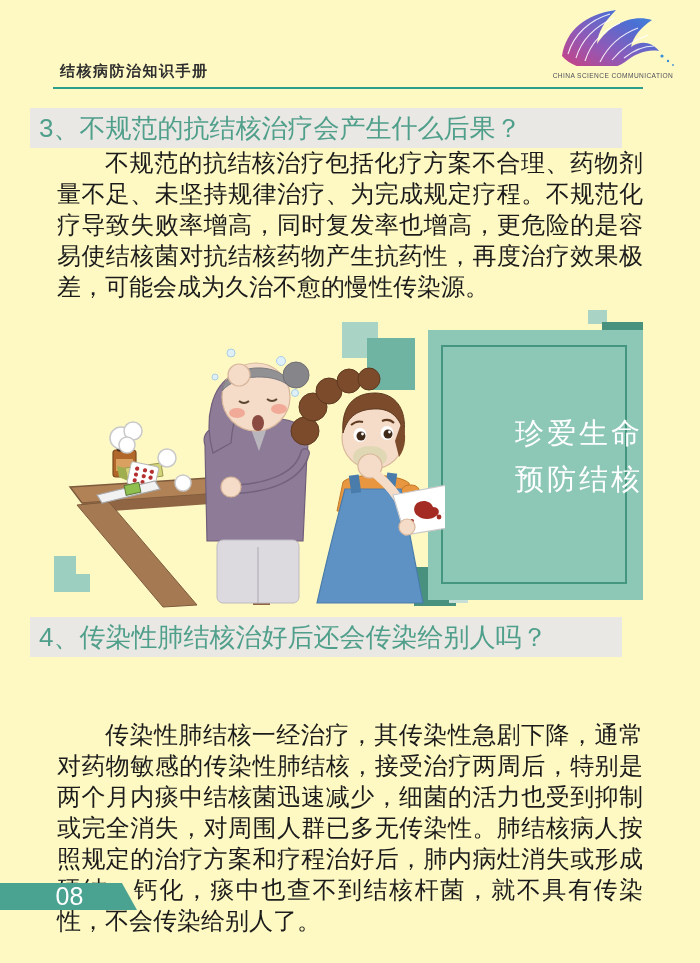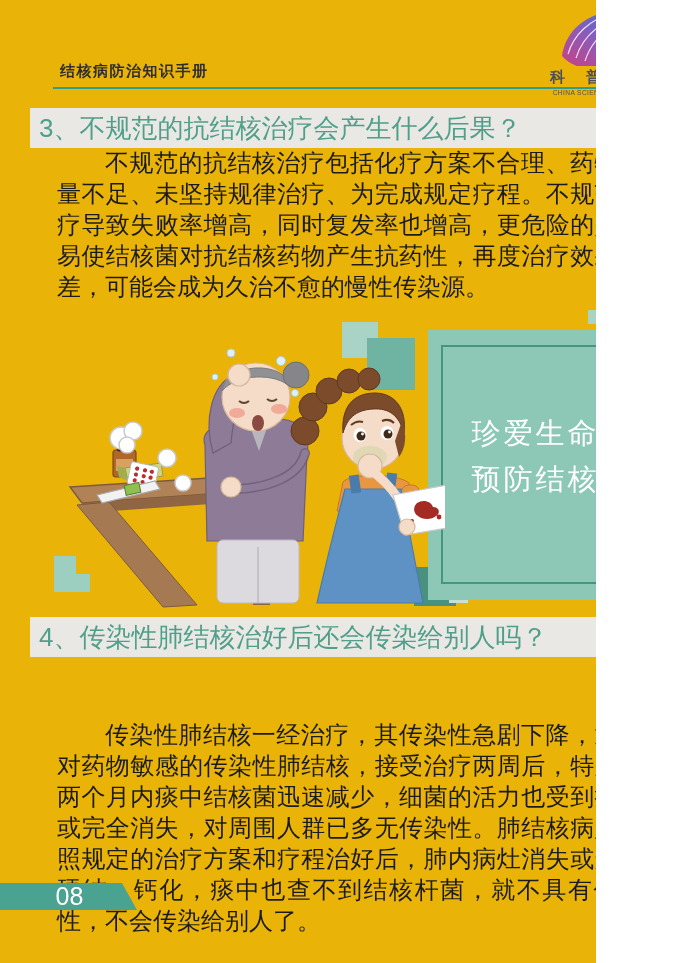"结核病防治知识手册" .page { background: #eab308 -> #fef9c3; width: 596px -> 700px }
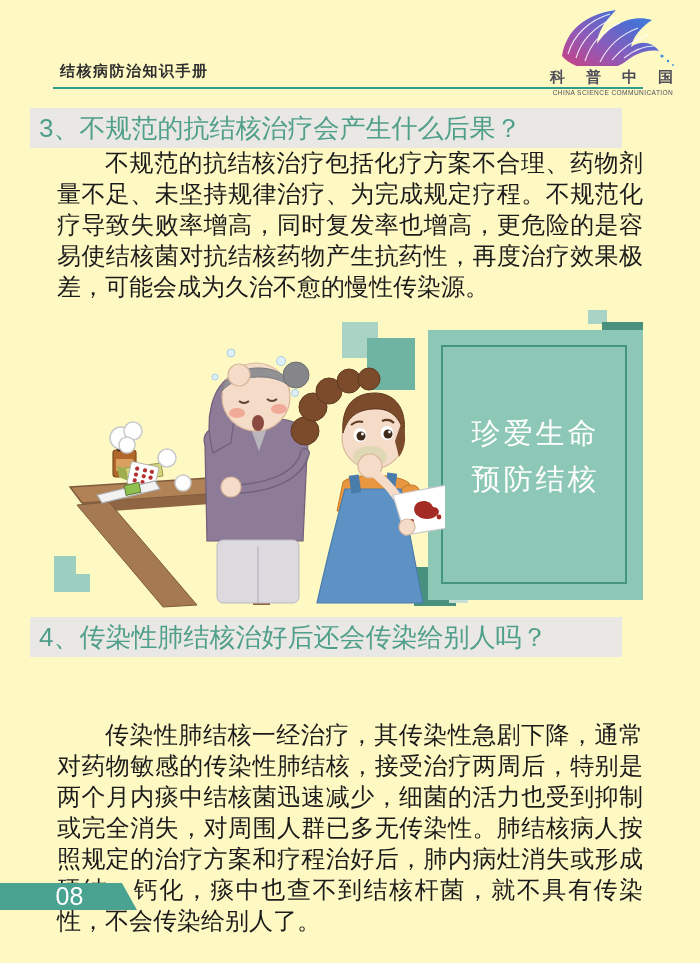"科普中国" div.logo-cn { html: <div>科普中国</div> -> none }
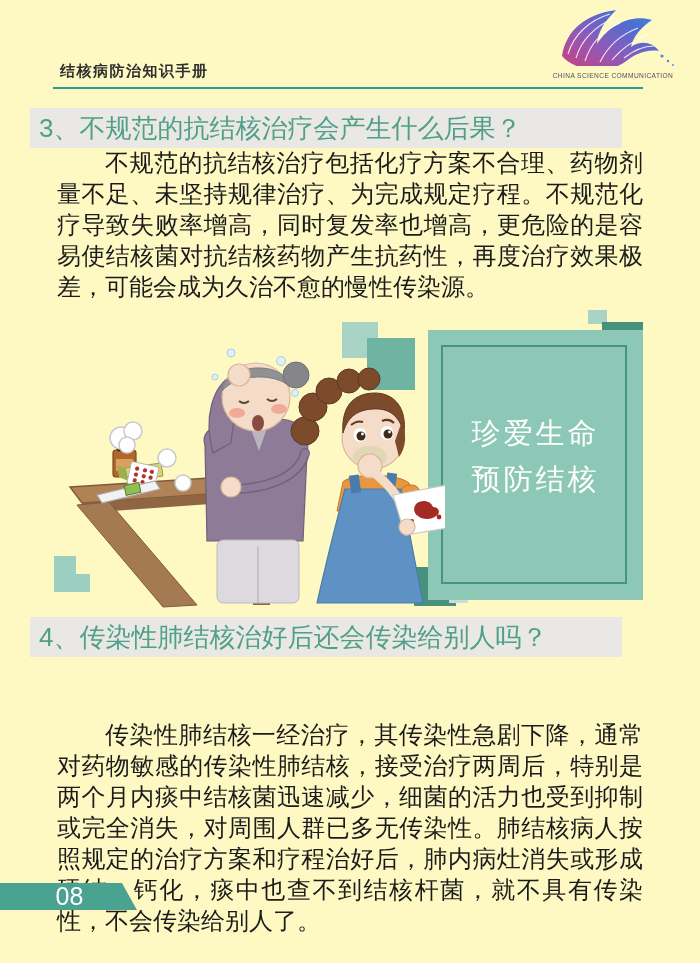"珍爱生命" .callout-text { text-align: center -> right }
